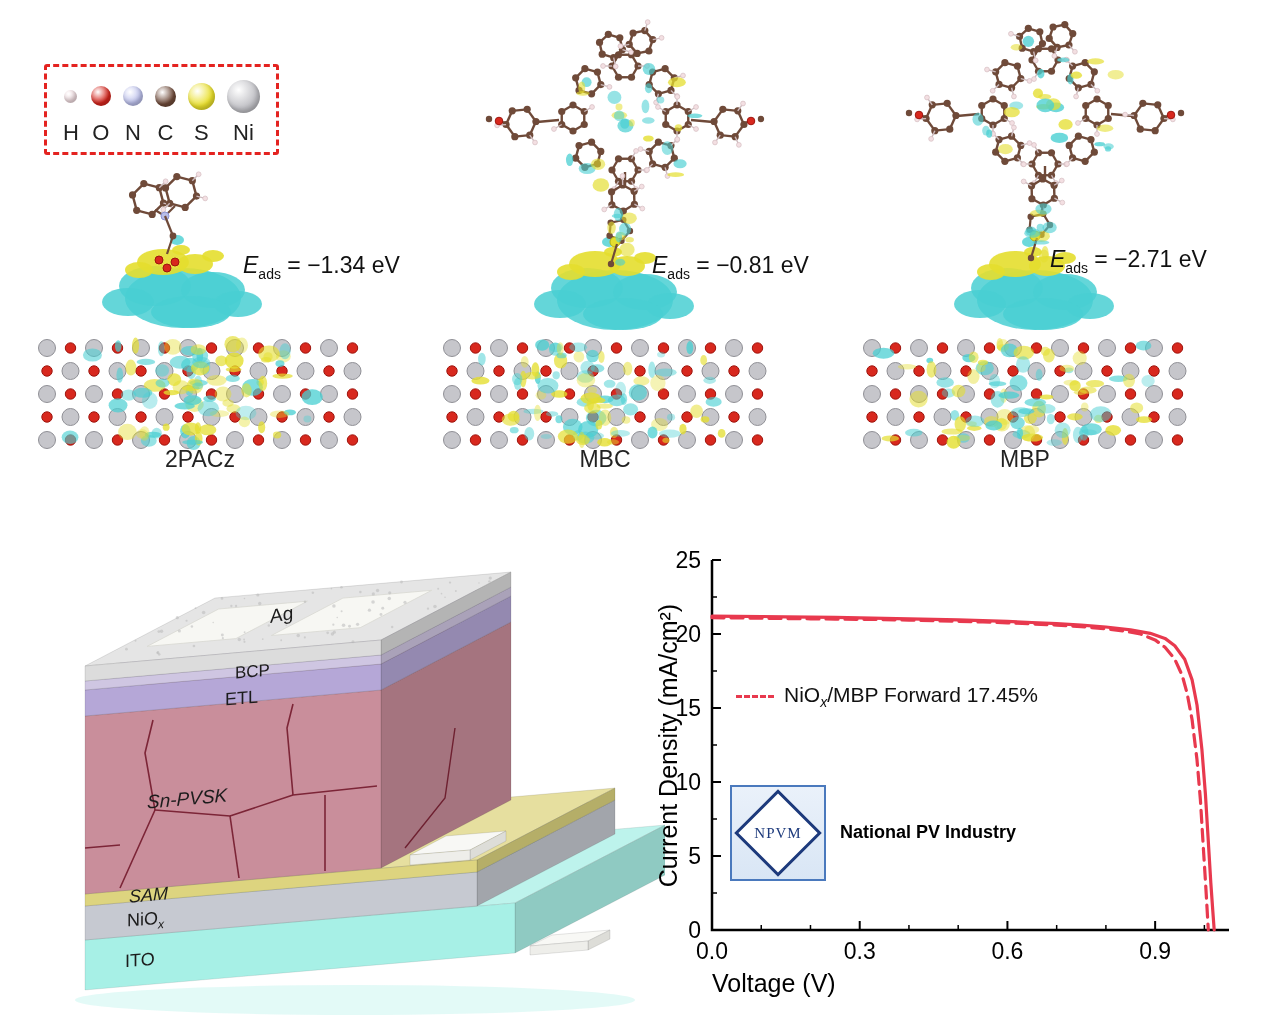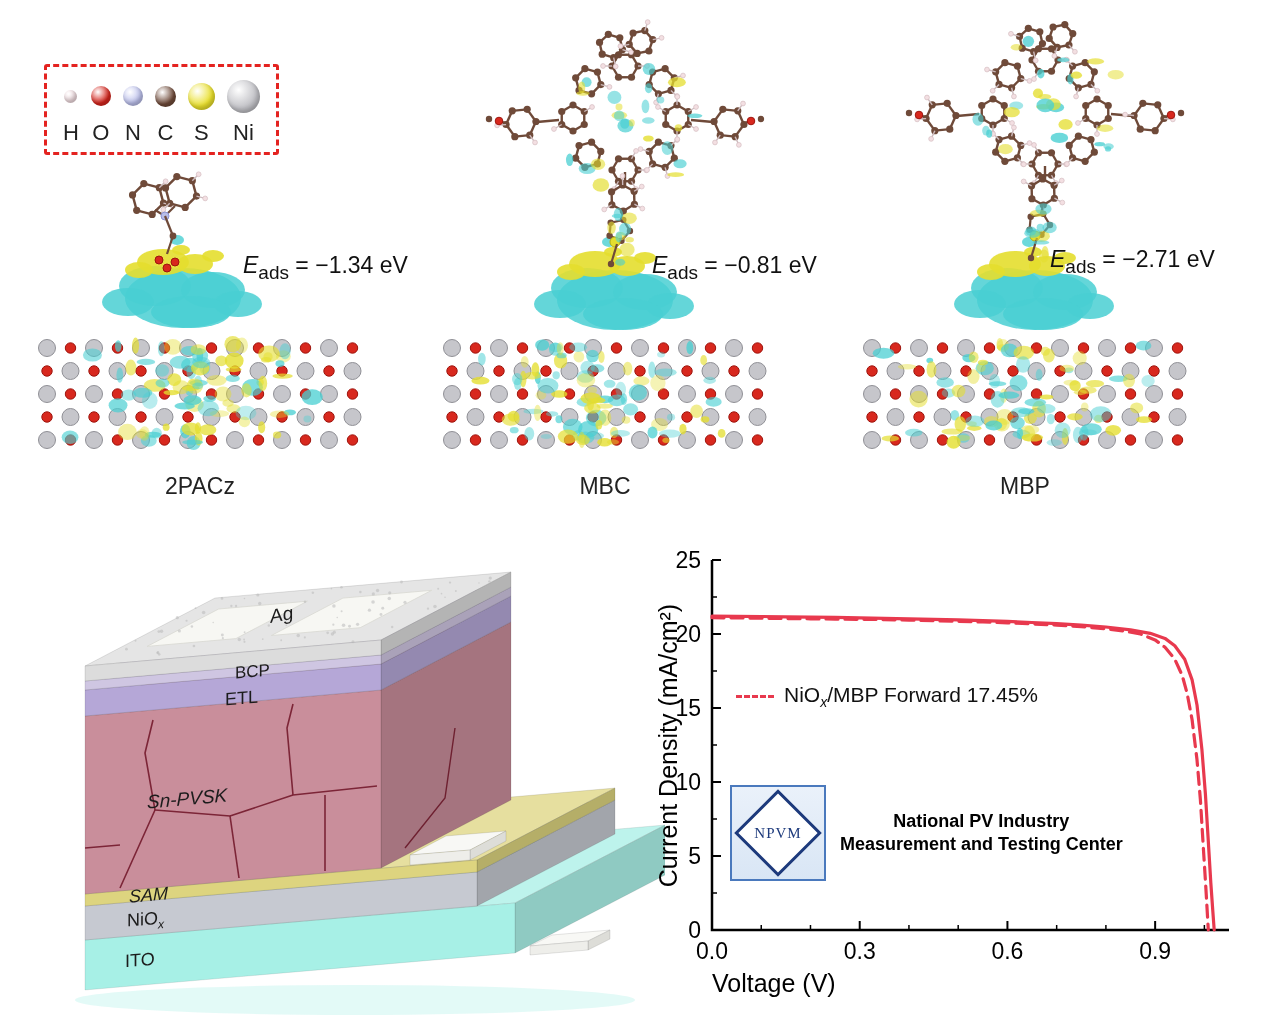"ads" .eads sub { font-size: 19px -> 14px }
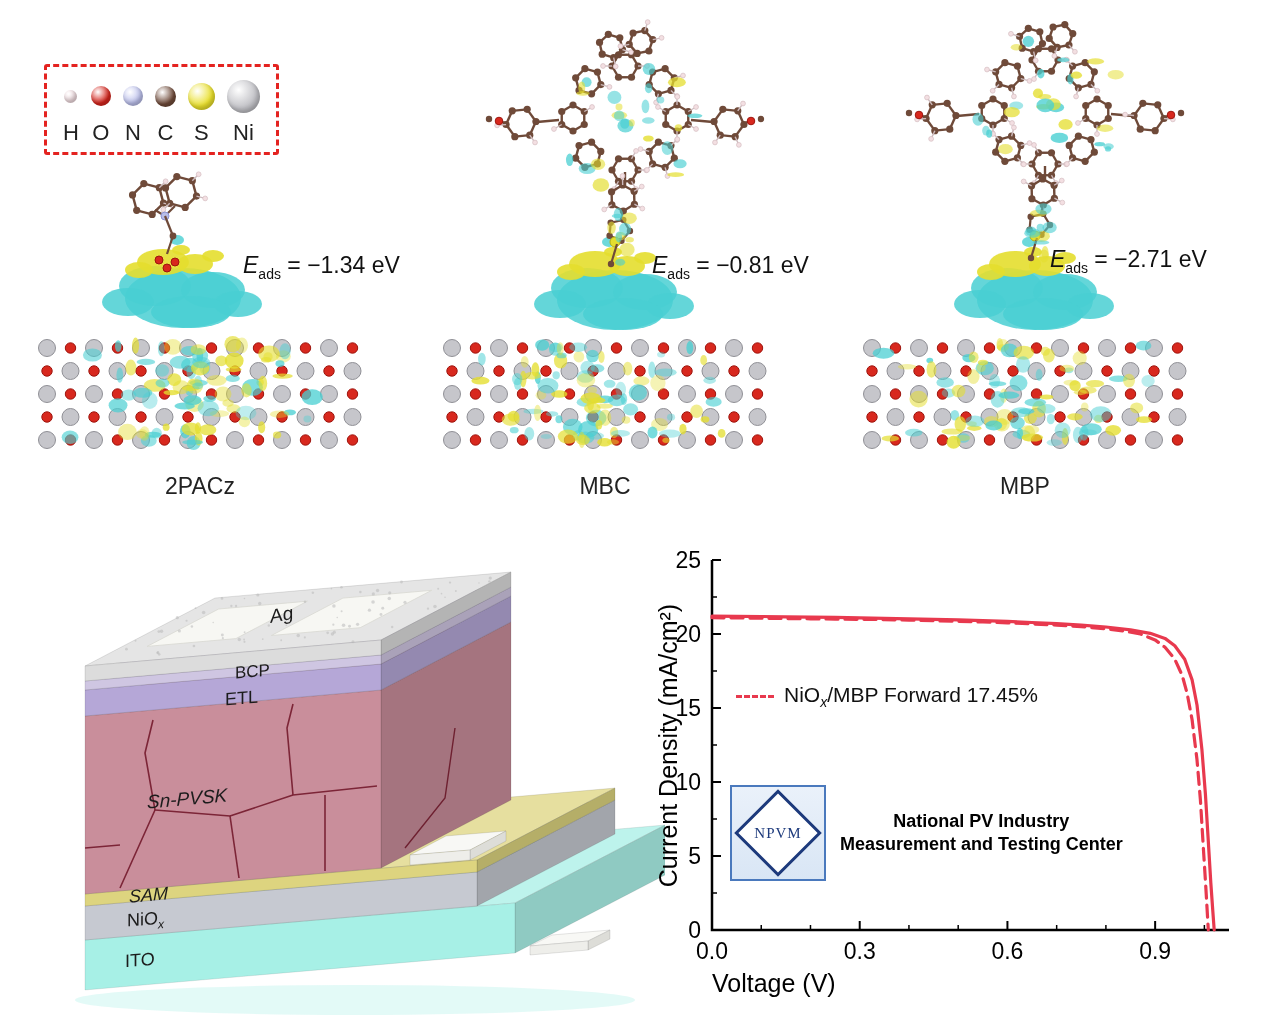"2PACz" .panel-title { top: 473px -> 446px }
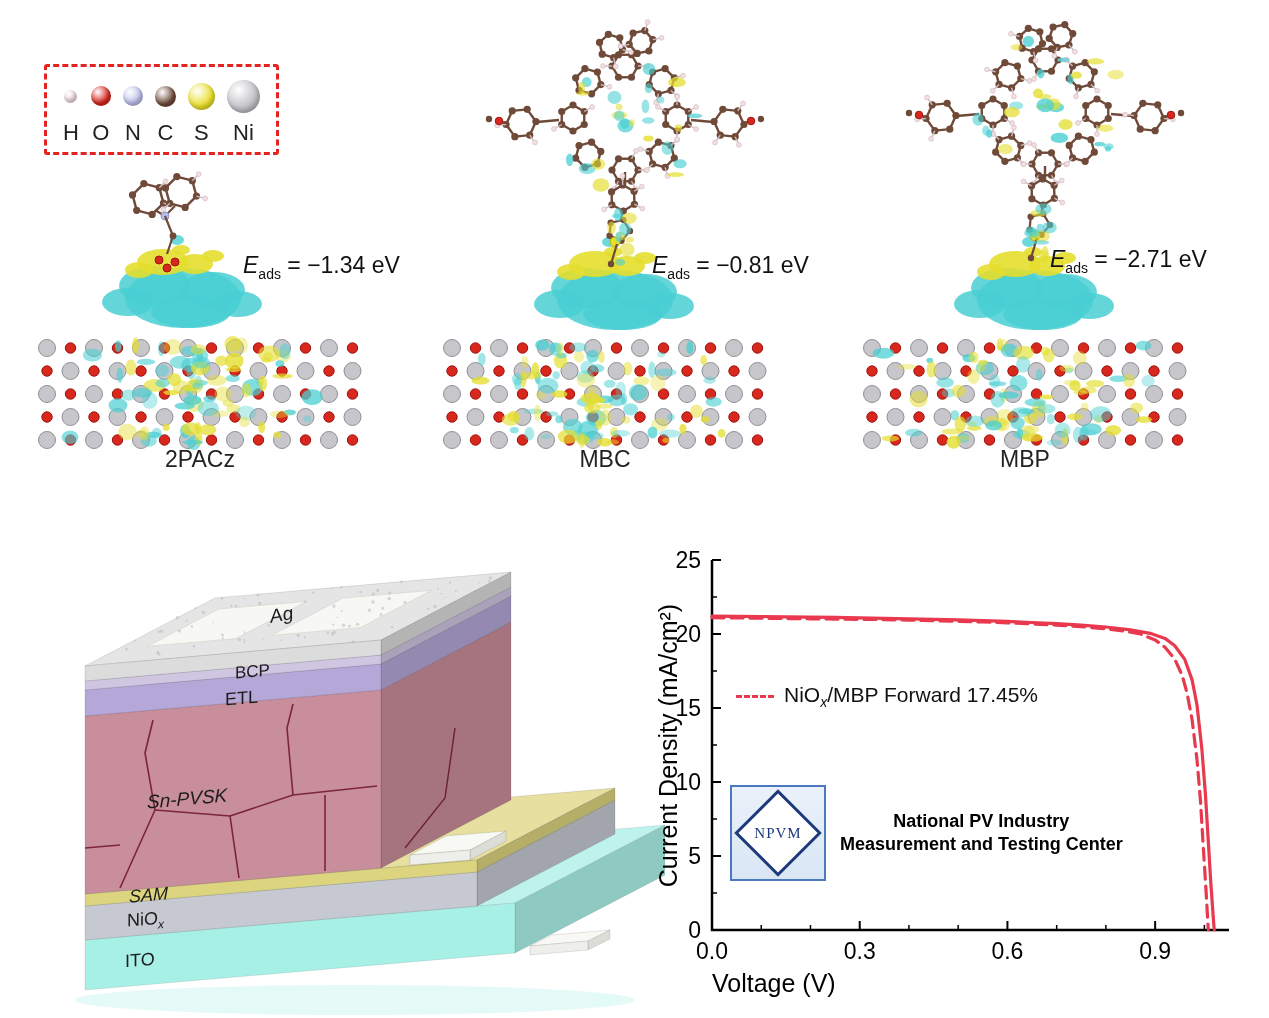"Measurement and Testing Center" div.cert-en { html: <div>Measurement and Testing Center</div> -> none }
